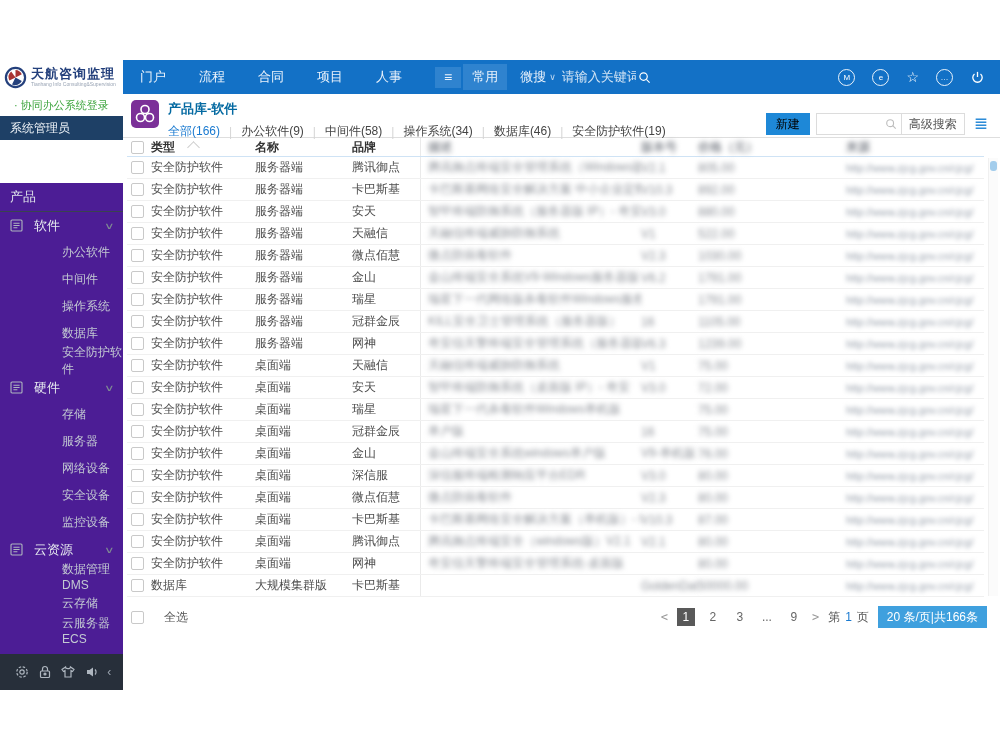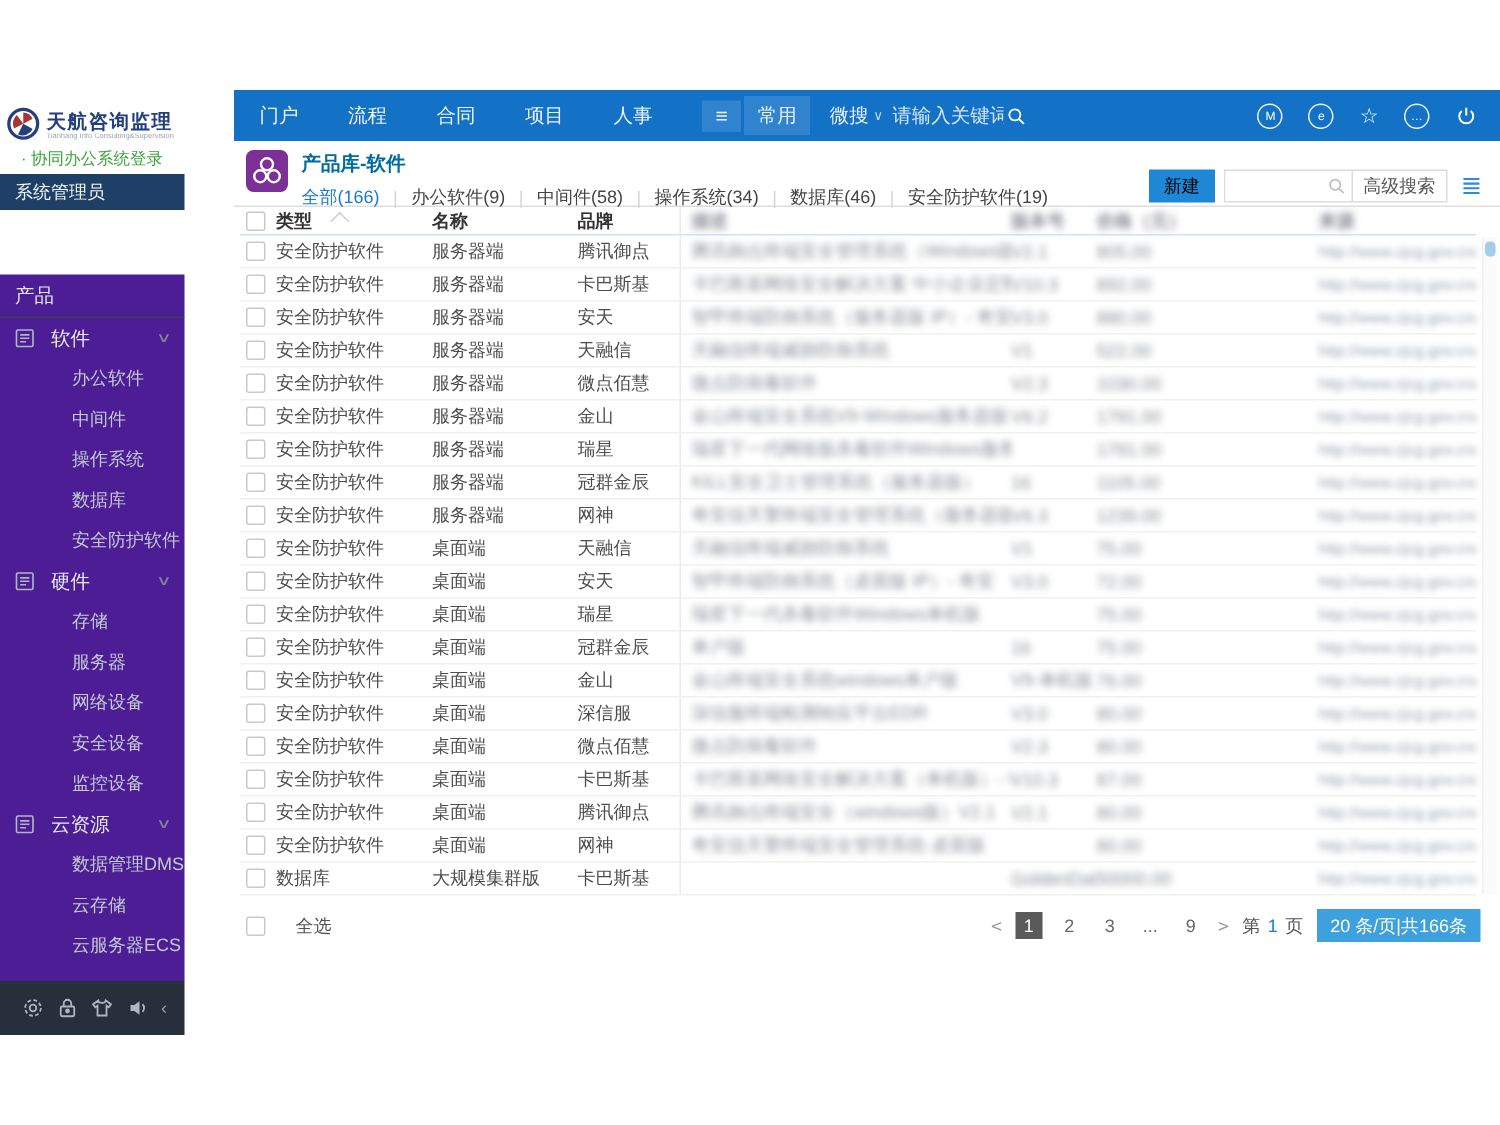"天航咨询监理" .logo-block { align-items: flex-end -> center }
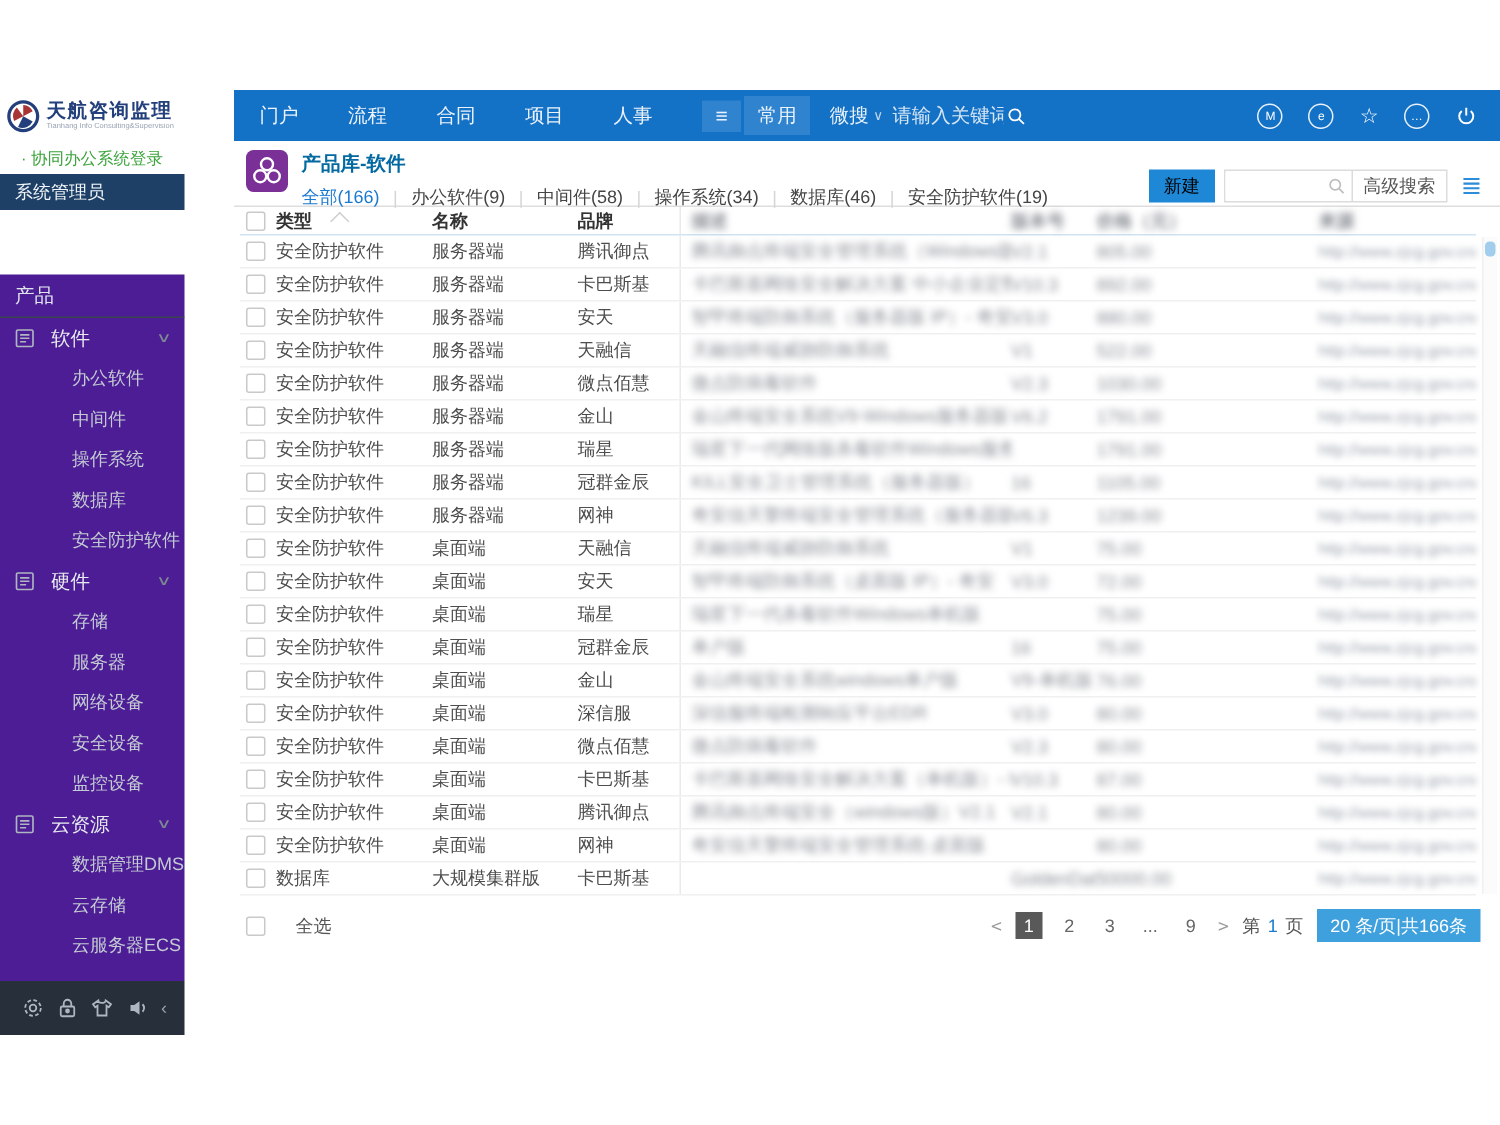"门户" .rightcol { padding-left: 33px -> none }
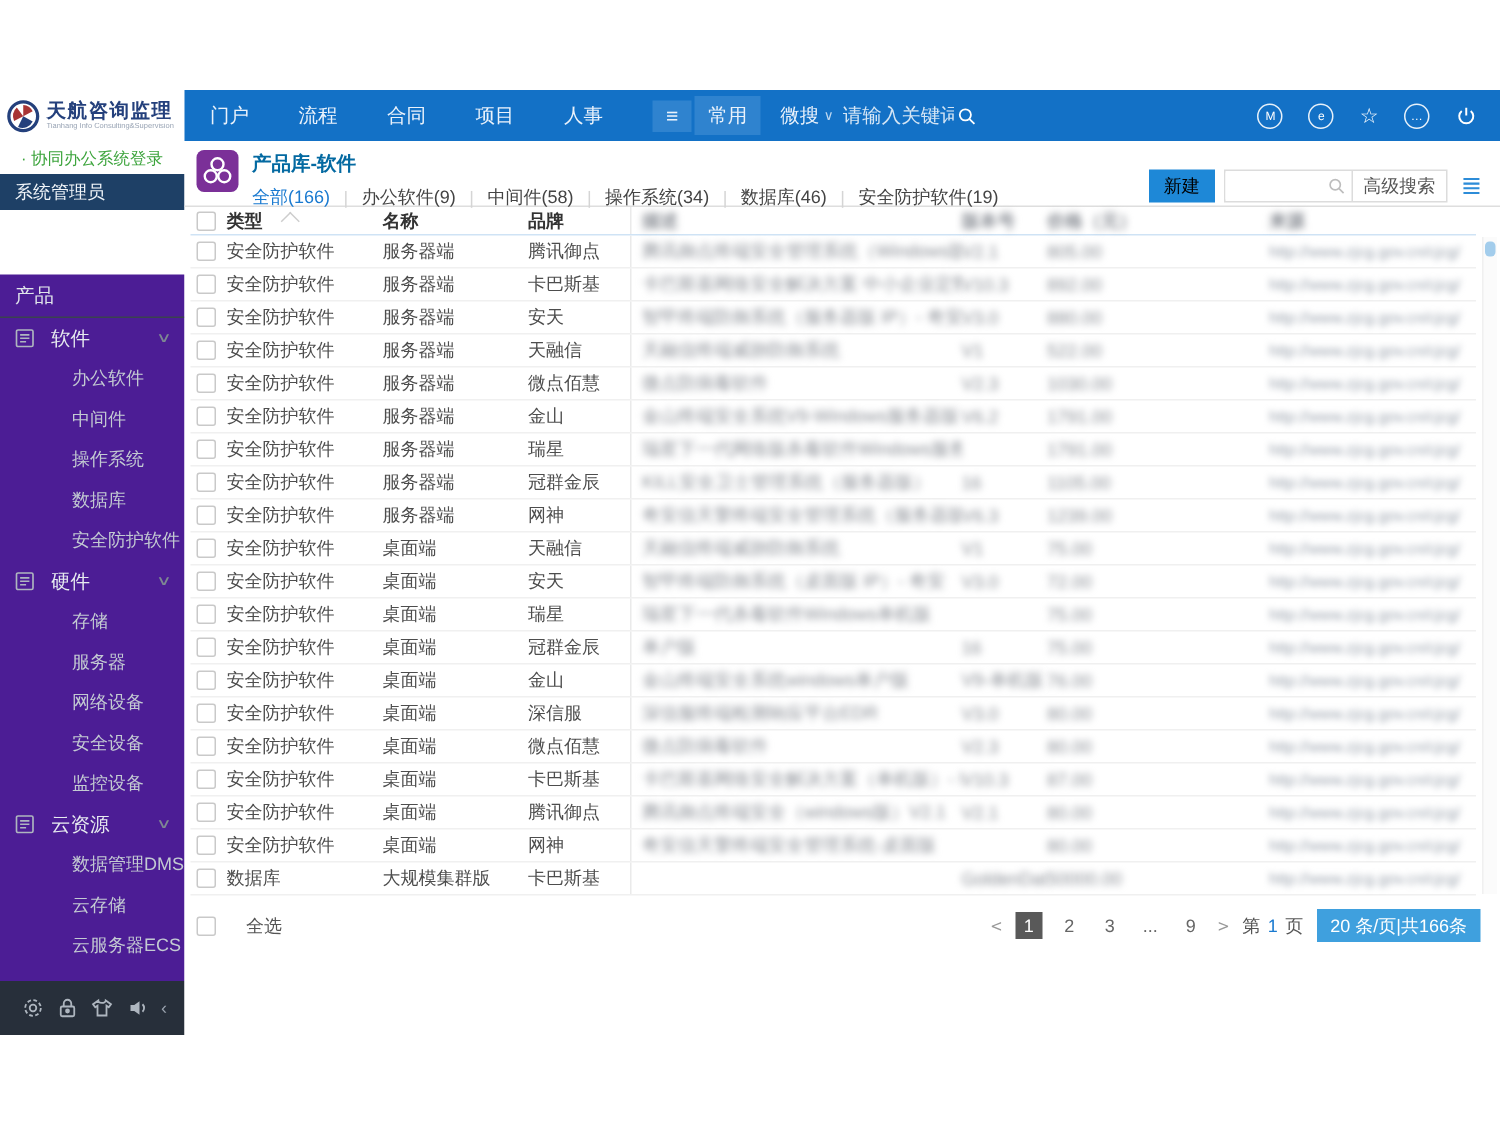"办公软件" .item-row { padding-left: 48px -> 62px }
